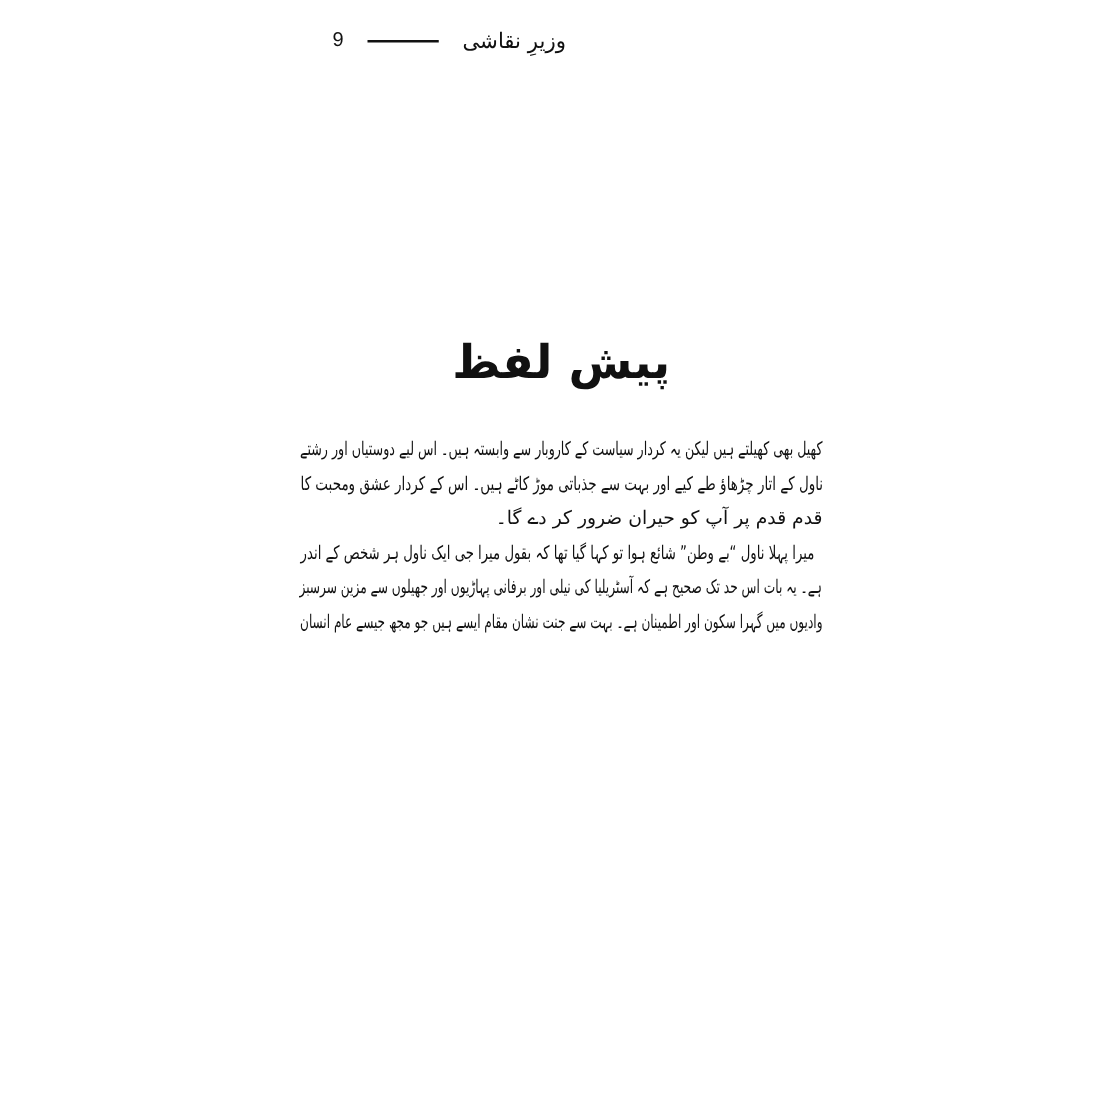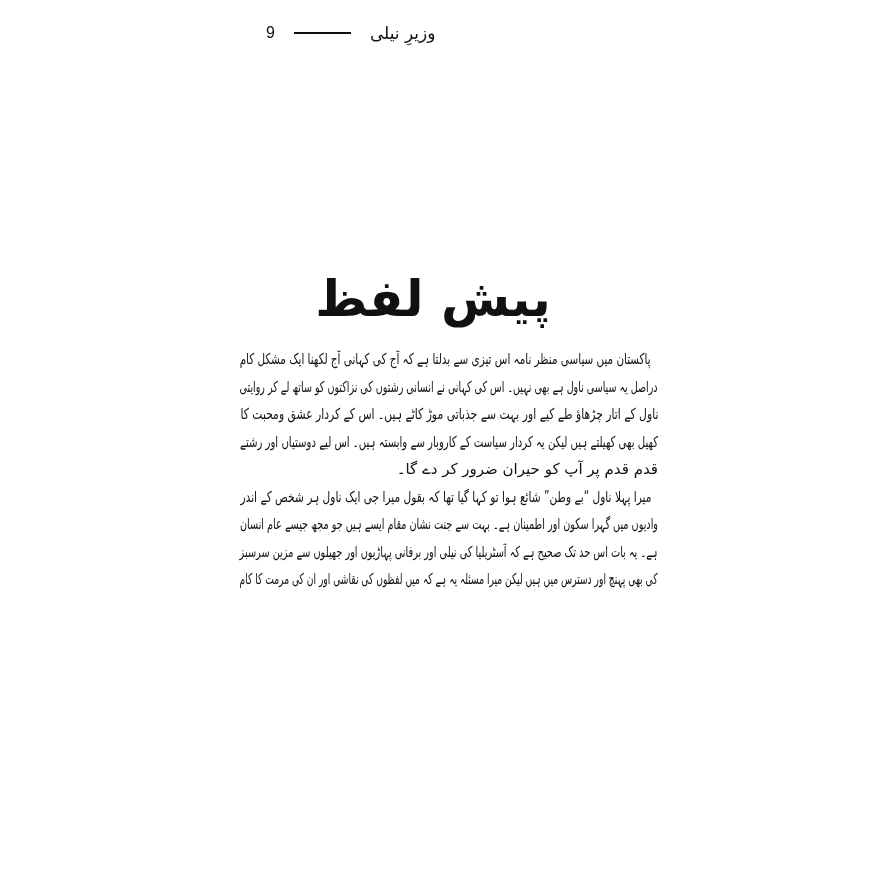"وزیرِ نیلی" span.running-title { text: نیلی -> نقاشی }
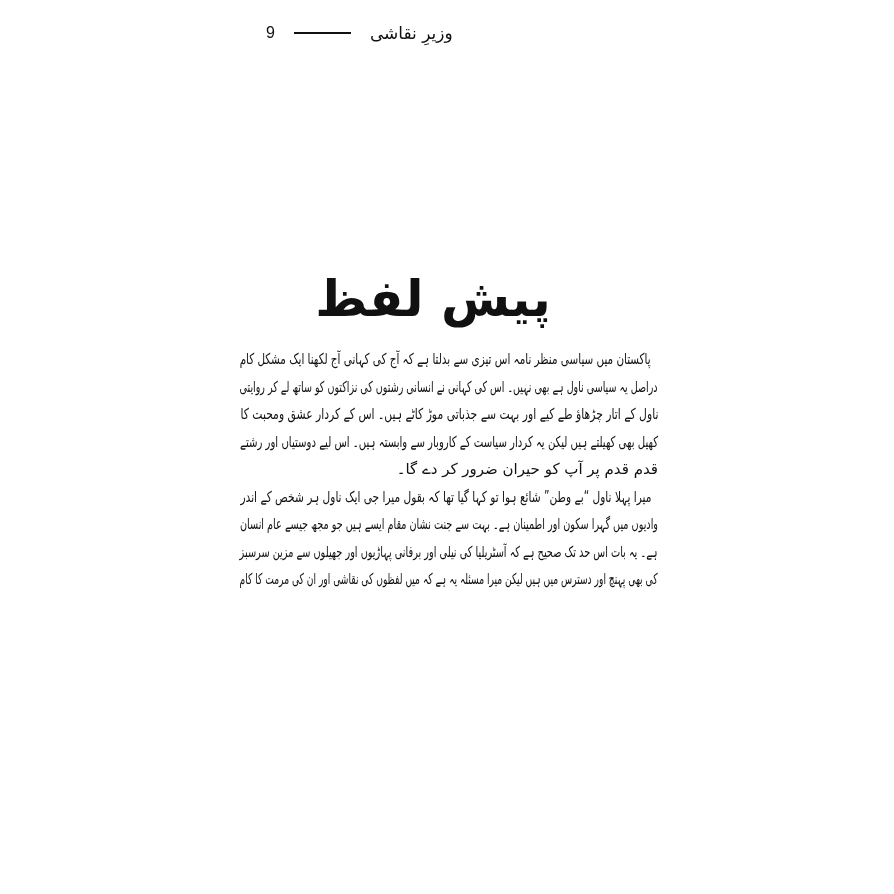"پیش لفظ" .heading { font-size: 50px -> 37px; left: 224px -> 240px }
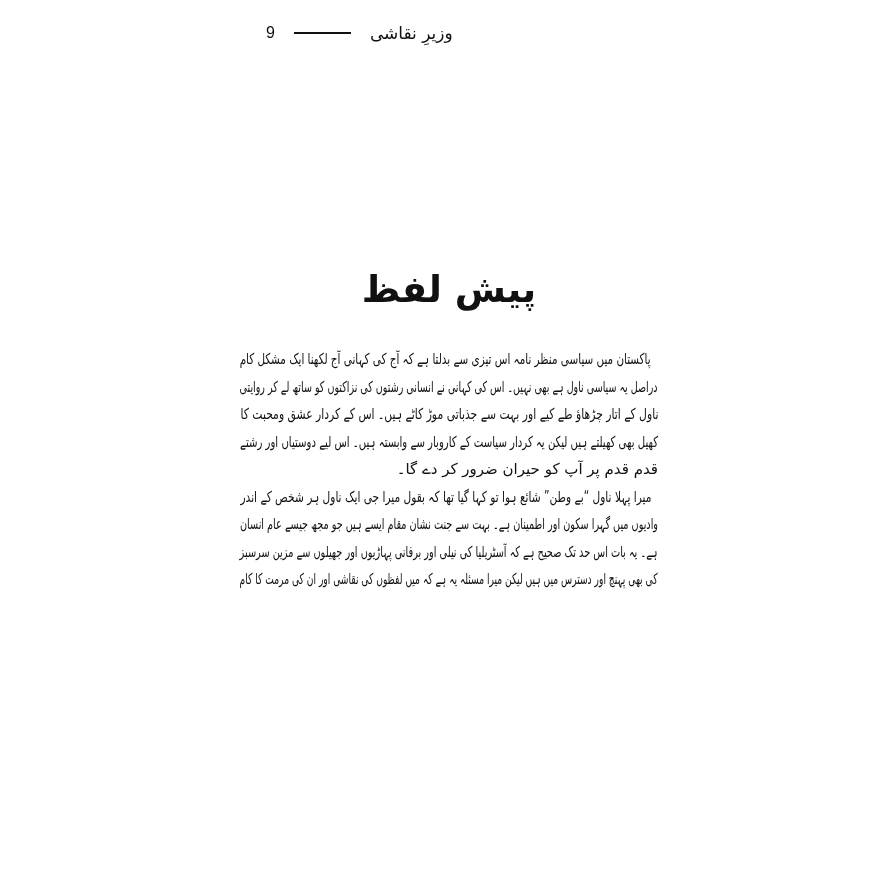"پاکستان میں سیاسی منظر نامہ" div.tline { html: <div><span>پاکستان میں سیاسی منظر نامہ اس تیزی سے بدلتا ہے کہ آج کی کہانی آج لکھنا ایک مشکل کام</span></div> -> none }
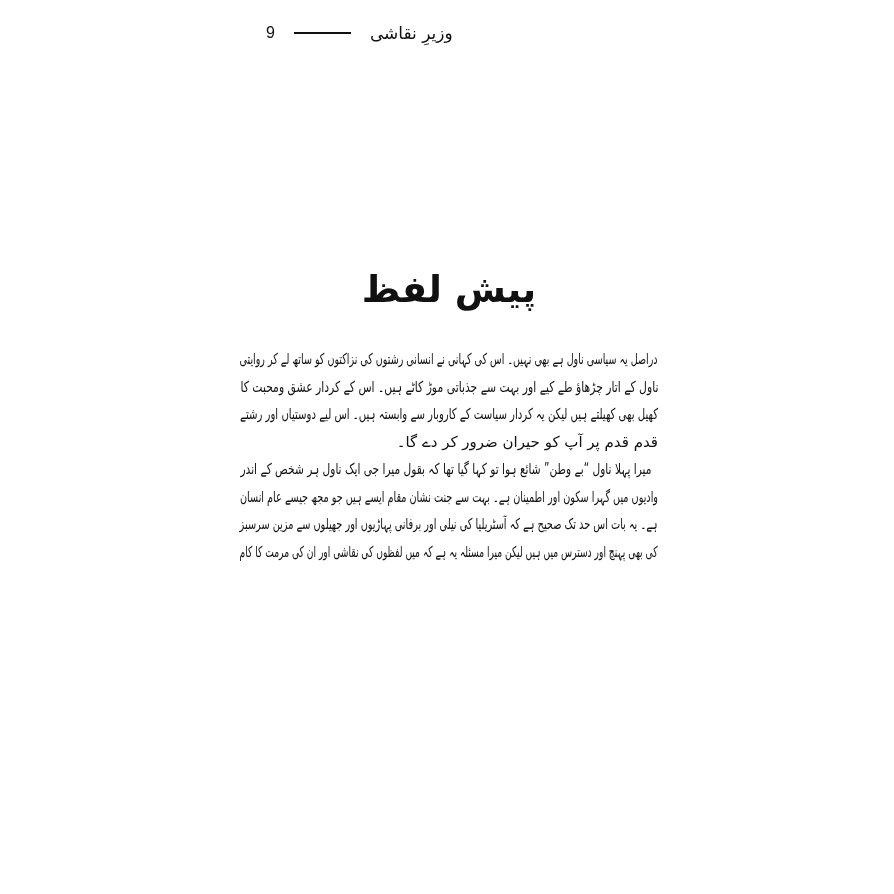"دراصل یہ سیاسی ناول ہے" div.tline { html: <div><span>دراصل یہ سیاسی ناول ہے بھی نہیں۔ اس کی کہانی نے انسانی رشتوں کی نزاکتوں کو ساتھ لے کر روایتی</span></div> -> none }
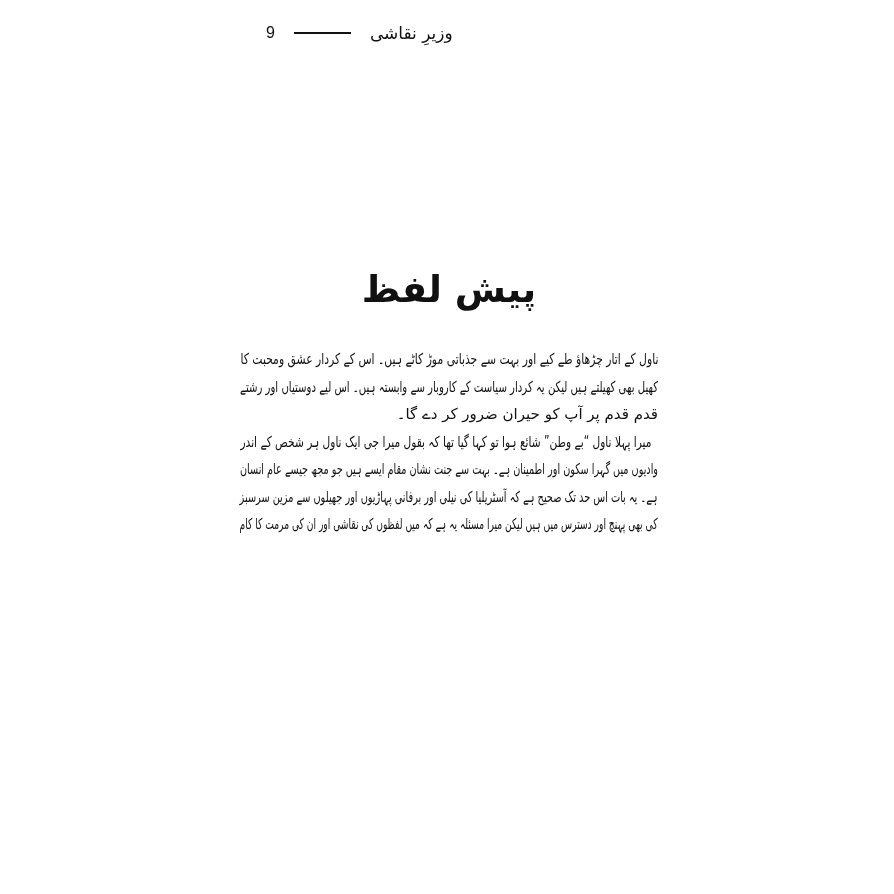"ناول کے اتار چڑھاؤ طے" div.tline { order: before "کھیل بھی کھیلتے ہیں لیکن" -> after "کھیل بھی کھیلتے ہیں لیکن" }
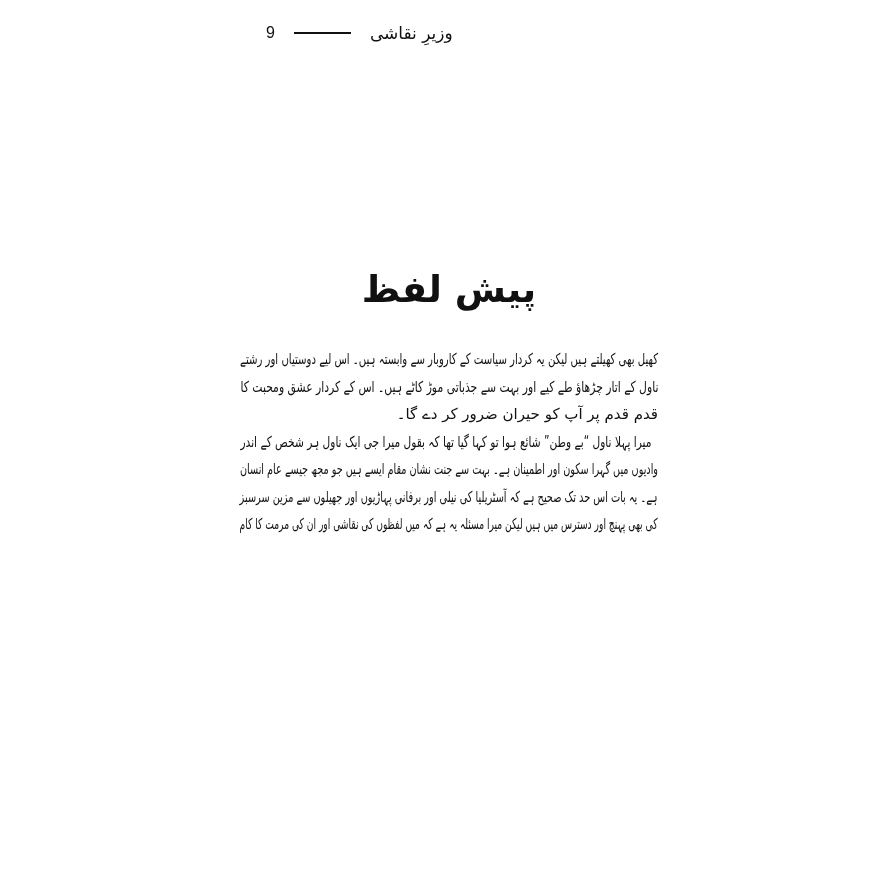"وادیوں میں گہرا سکون اور" div.tline { order: before "ہے۔ یہ بات اس حد" -> after "ہے۔ یہ بات اس حد" }
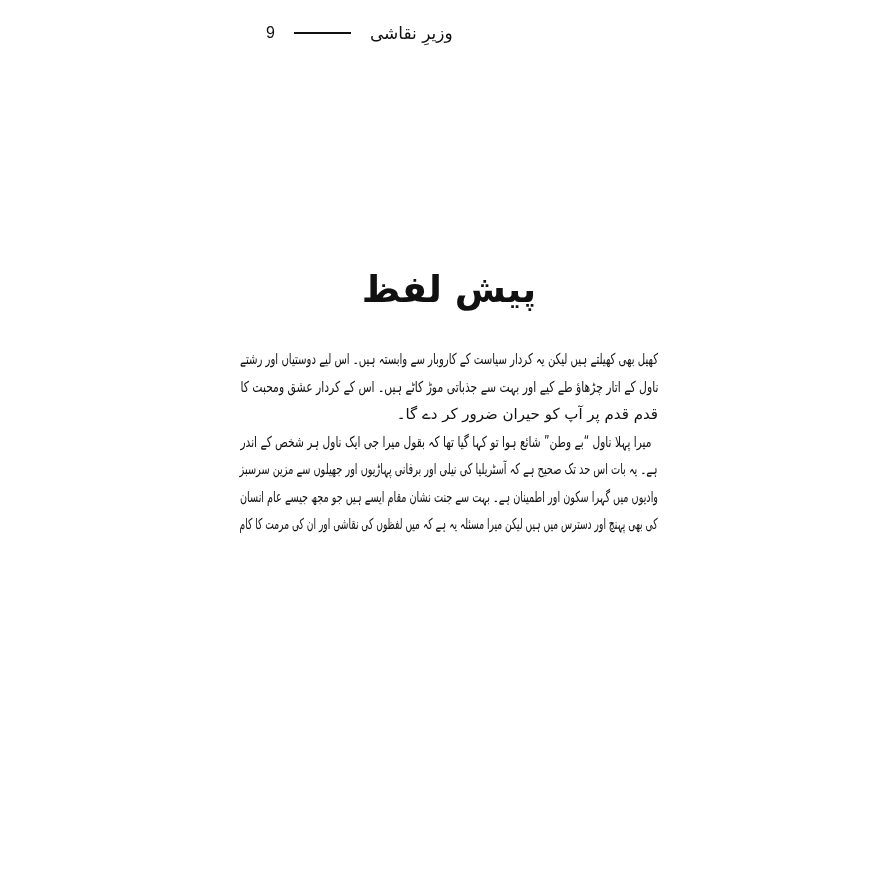"کی بھی پہنچ اور دسترس" div.tline { html: <div><span>کی بھی پہنچ اور دسترس میں ہیں لیکن میرا مسئلہ یہ ہے کہ میں لفظوں کی نقاشی اور ان کی مرمت کا کام</span></div> -> none }
